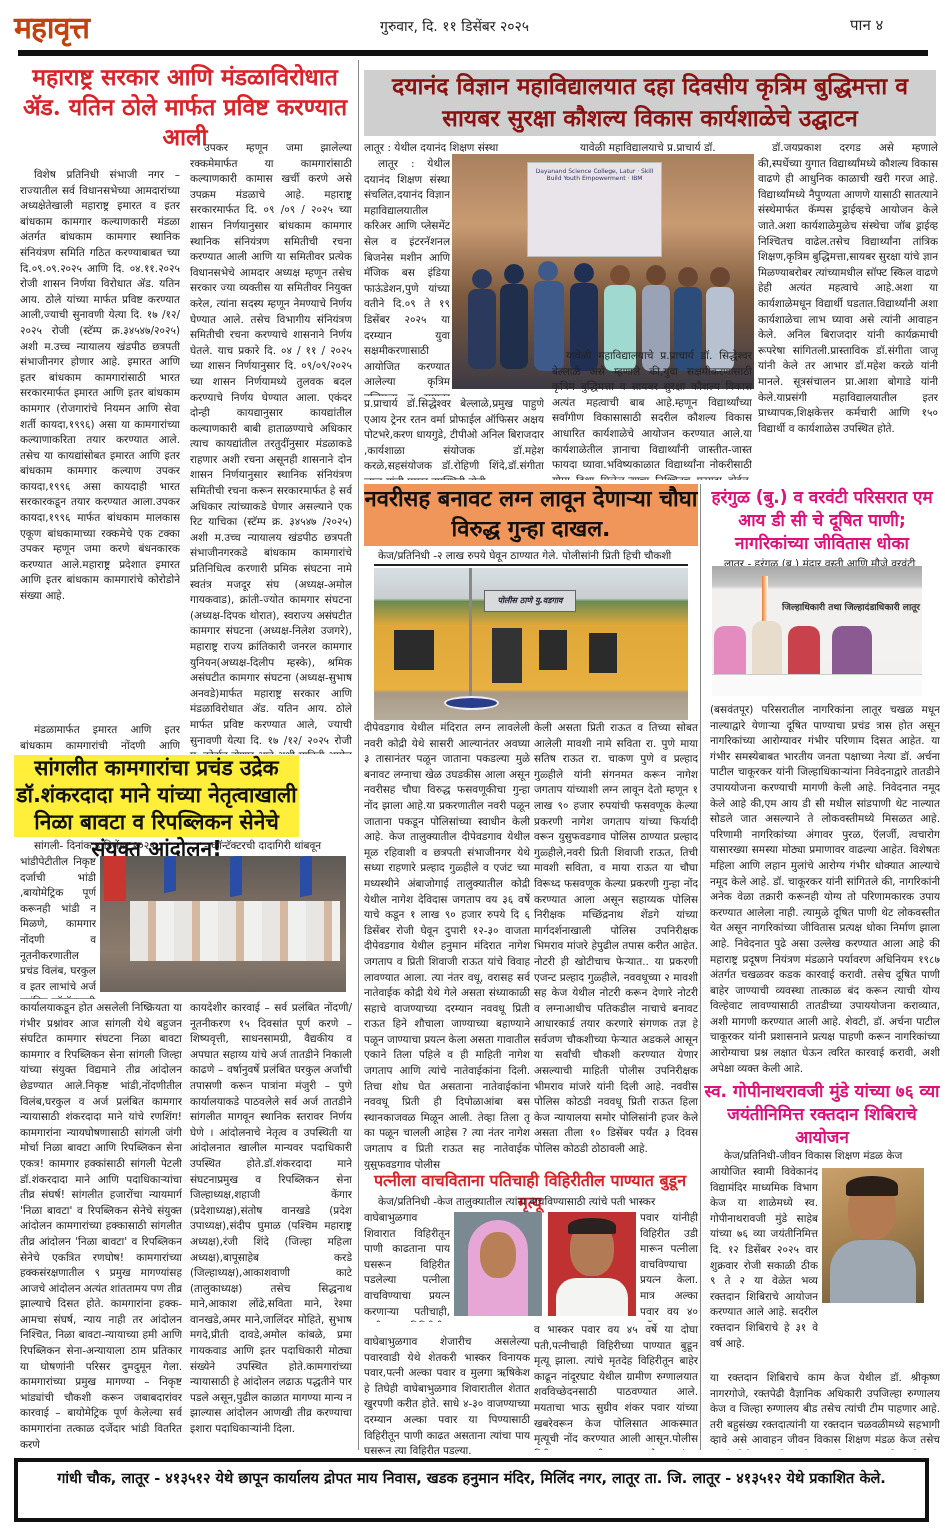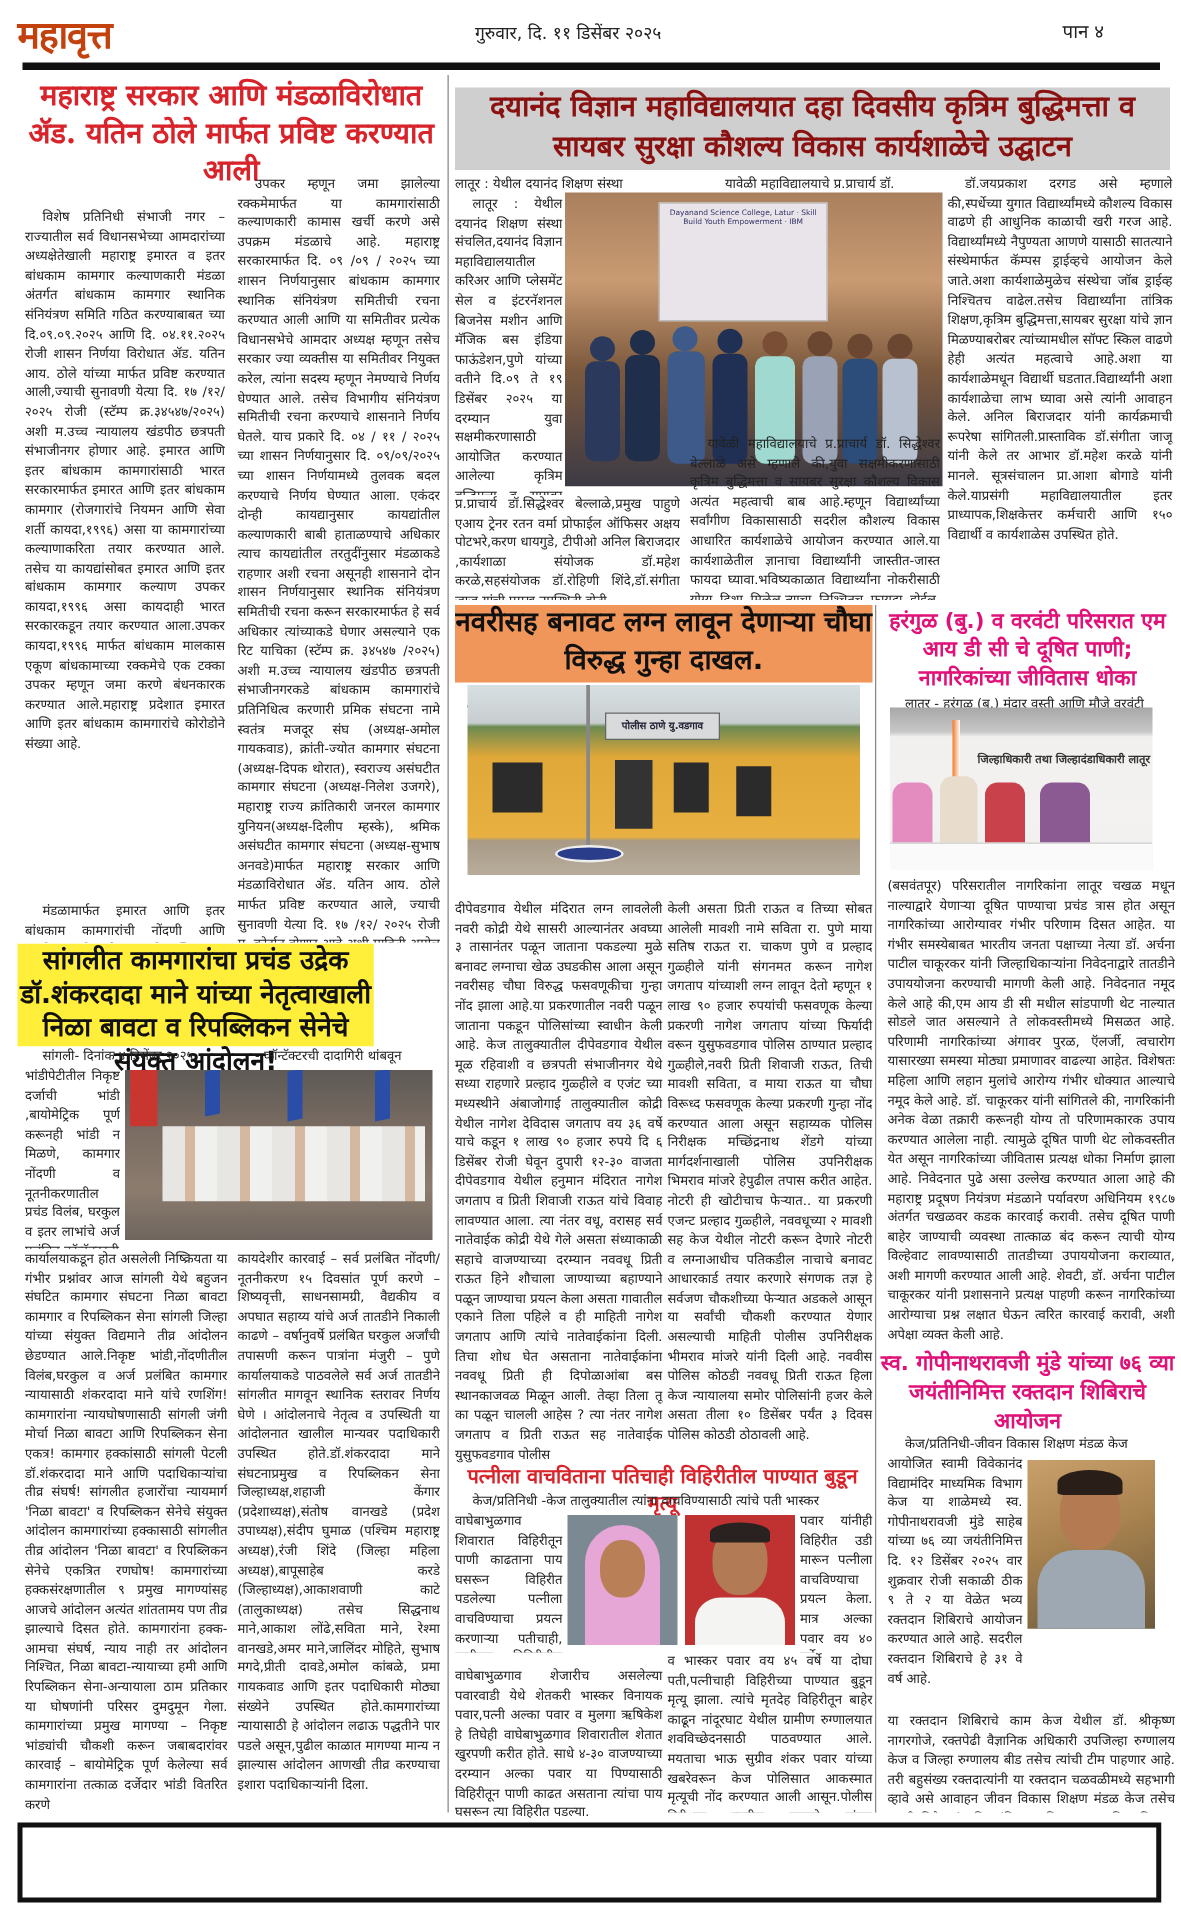"पोलीस ठाणे यु.वडगाव" div.abs { font-style: none -> italic; top: 548px -> 568px }
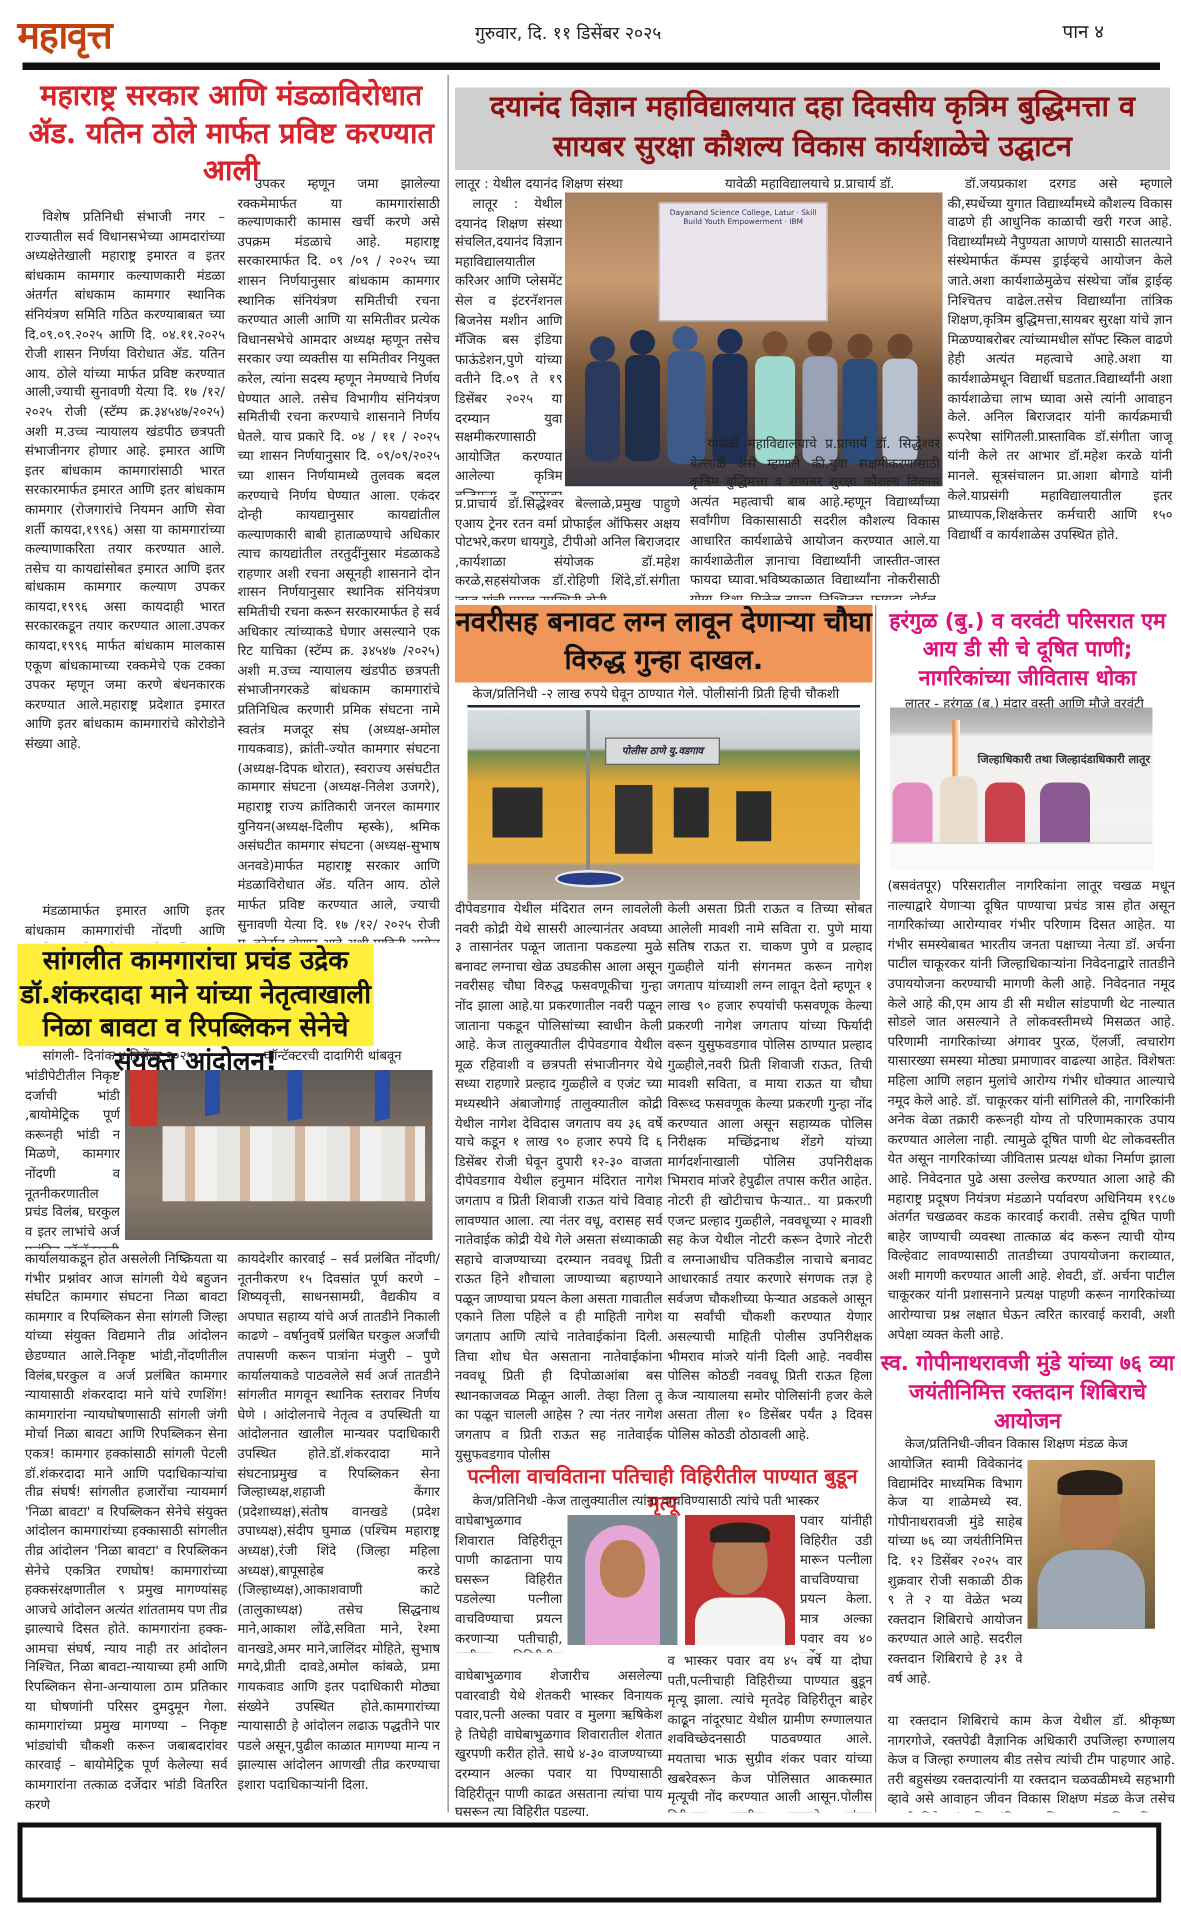"गांधी चौक, लातूर - ४१३५१२" div { html: none -> <div>गांधी चौक, लातूर - ४१३५१२ येथे छापून कार्यालय द्रोपत माय निवास, खडक हनुमान मंदिर, मिलिंद नगर, लातूर ता. जि. लातूर - ४१३५१२ येथे प्रकाशित केले.</div> }
